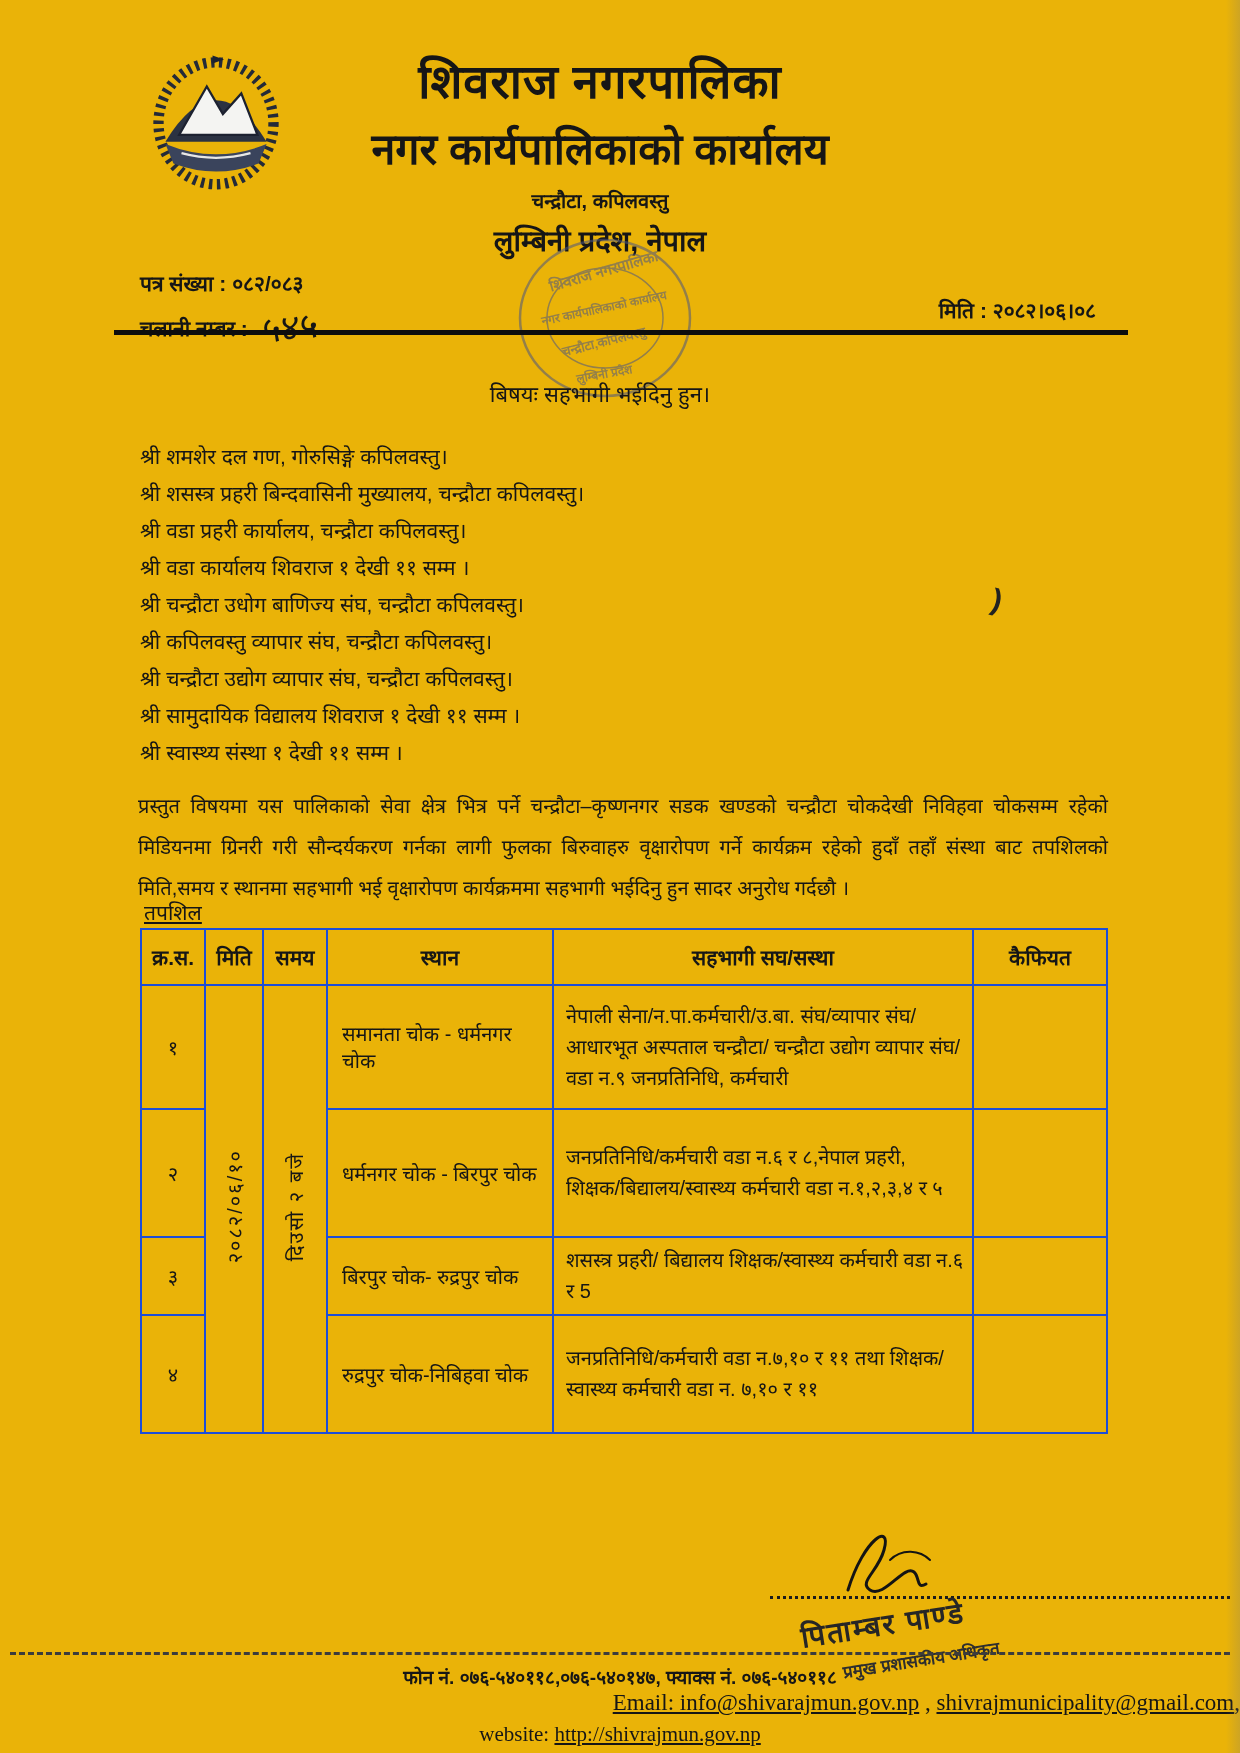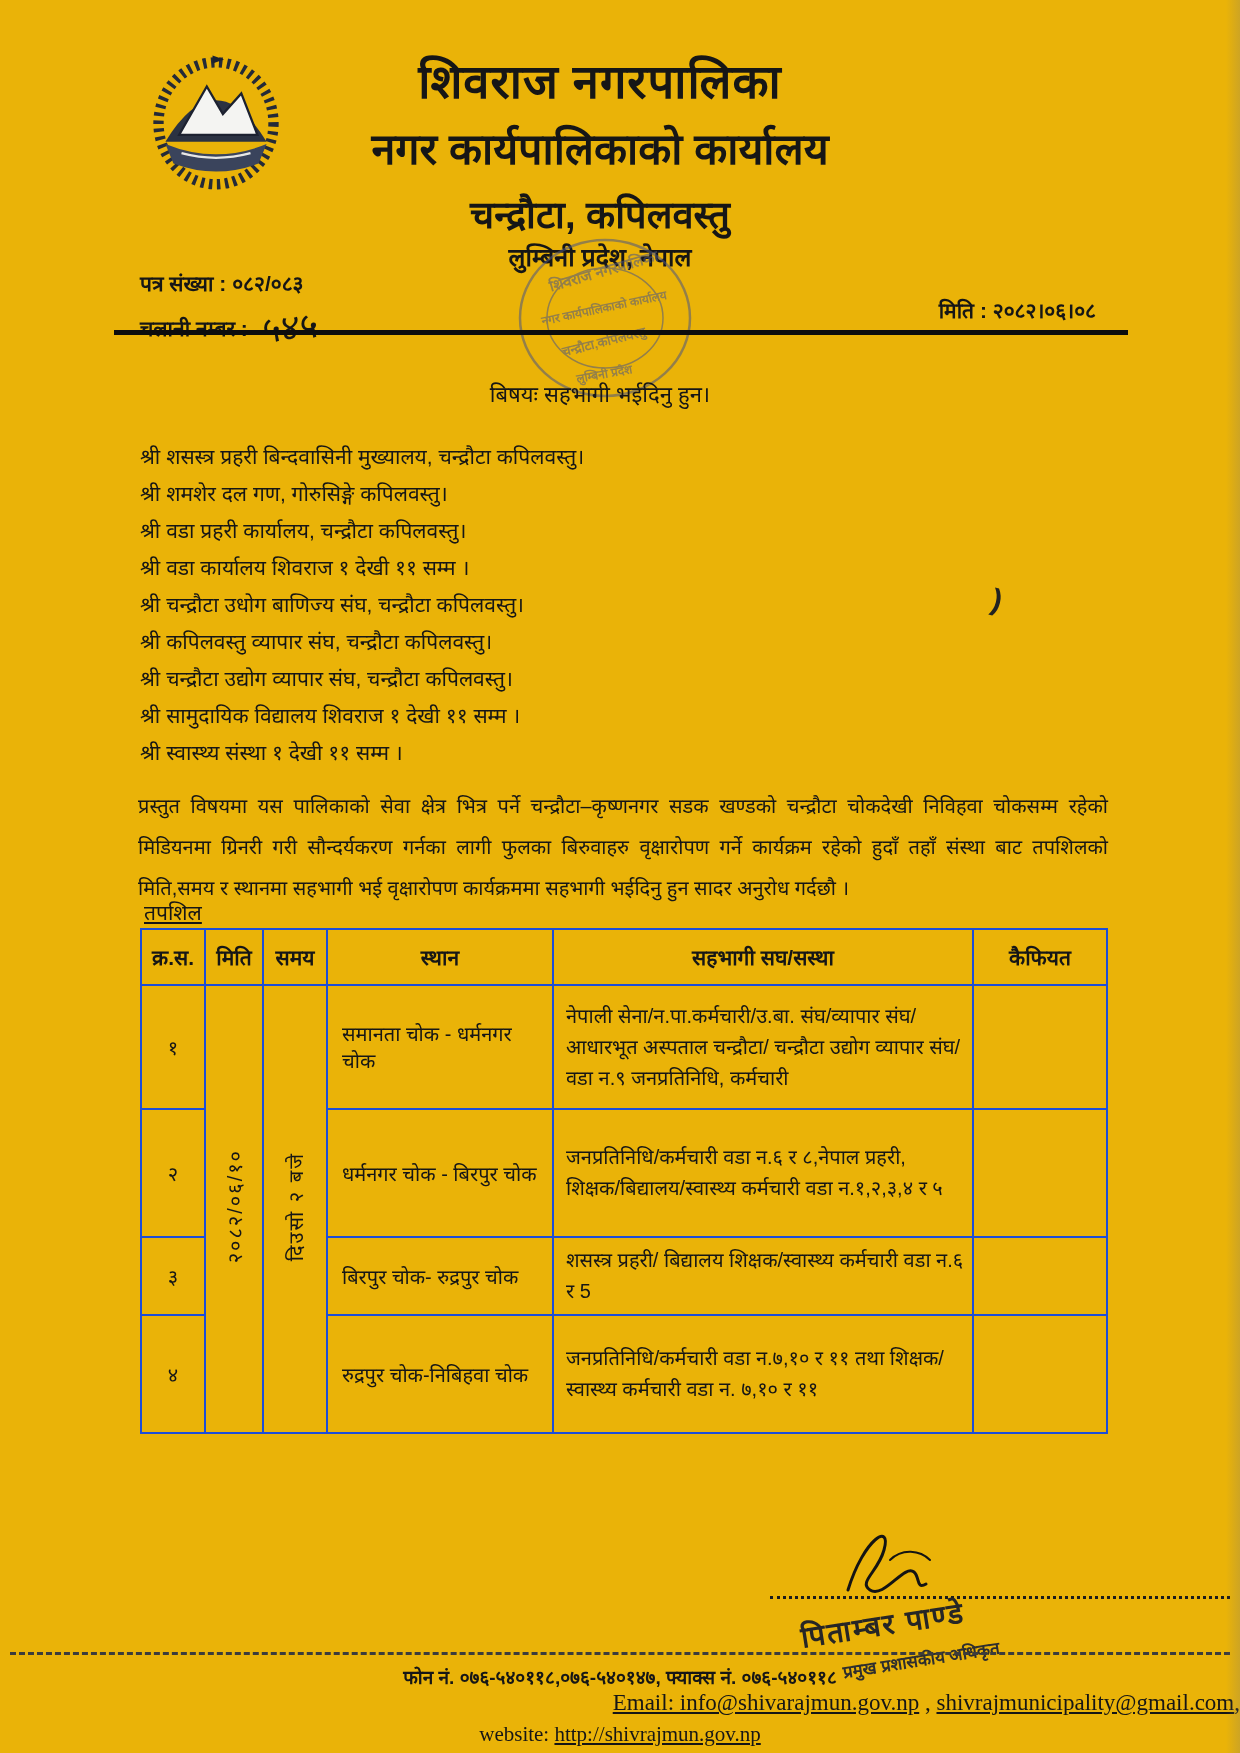"चन्द्रौटा, कपिलवस्तु" .t-addr { font-size: 38px -> 20px }
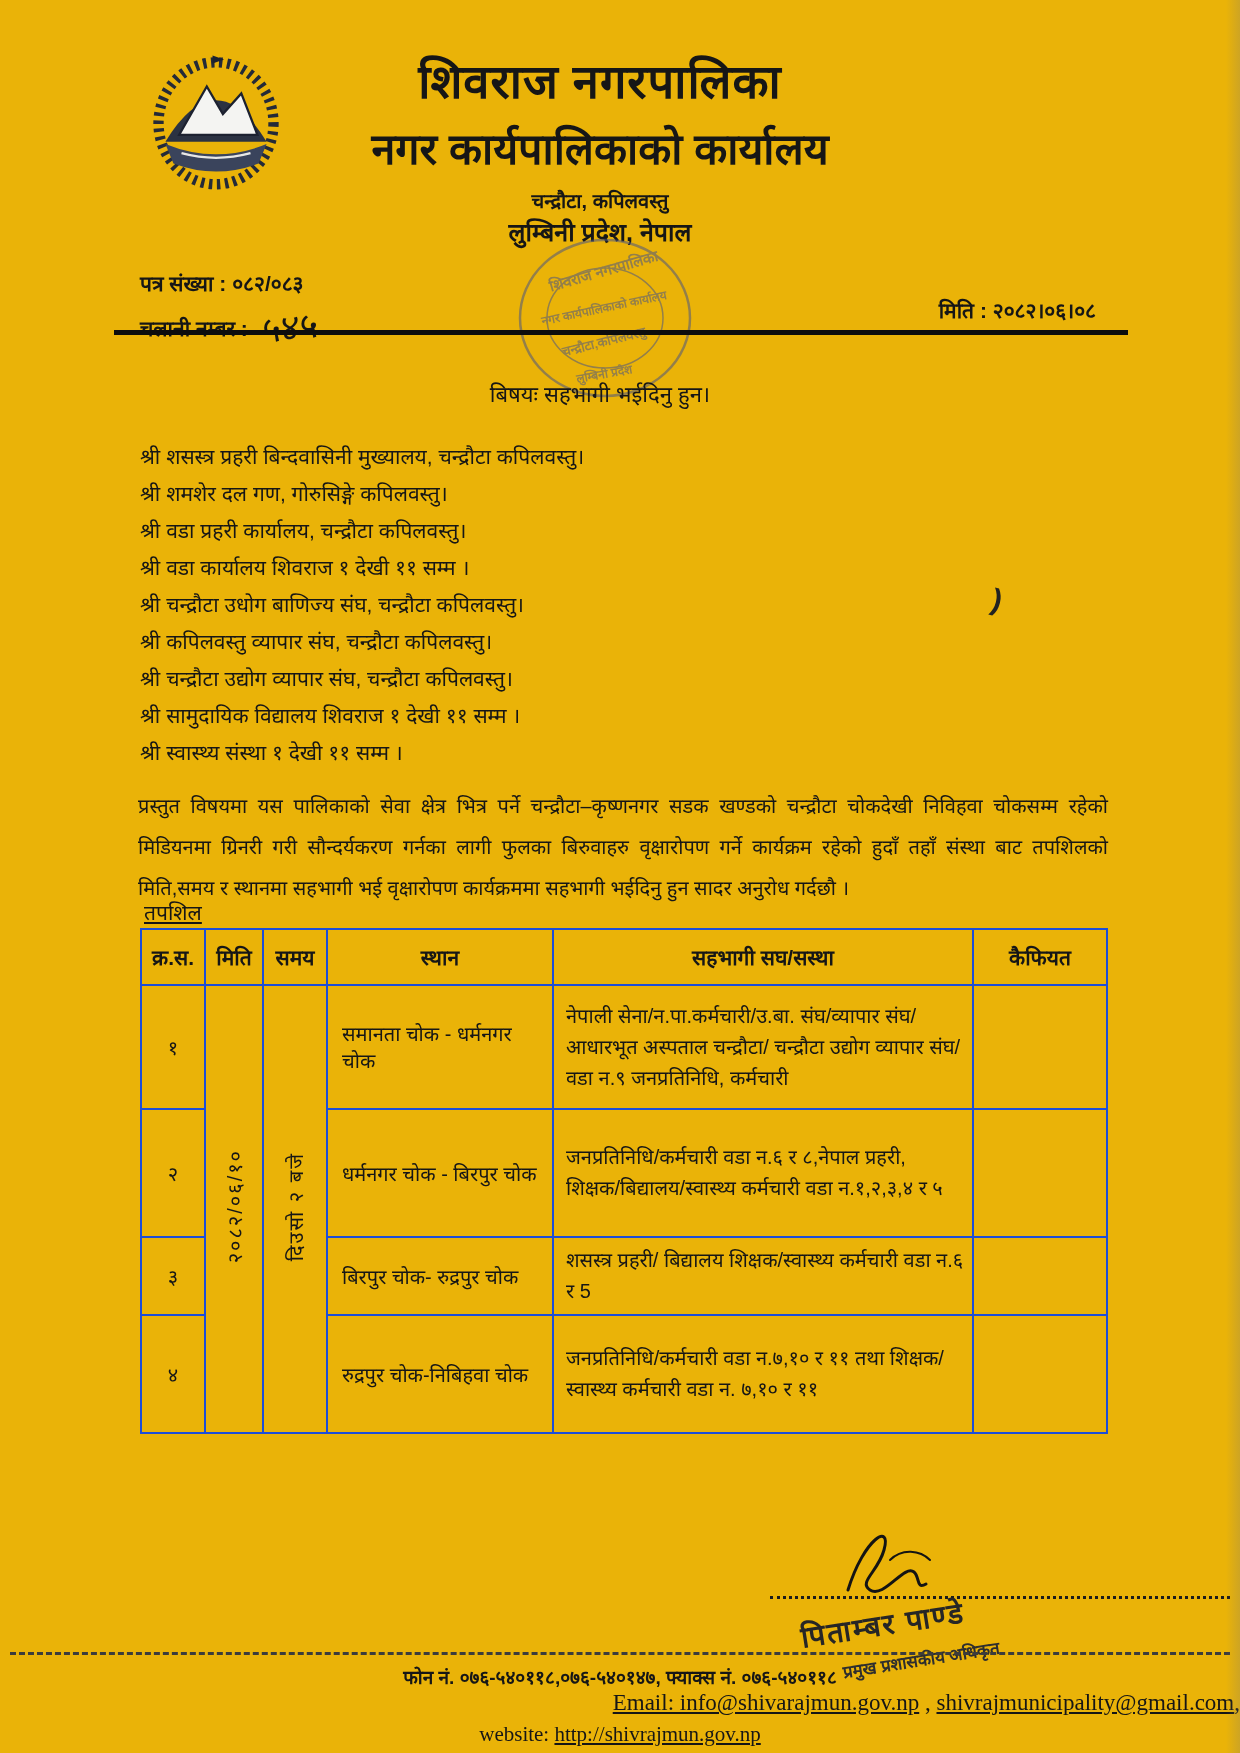"लुम्बिनी प्रदेश, नेपाल" .t-prov { font-size: 25px -> 29px; margin-top: none -> 6px }
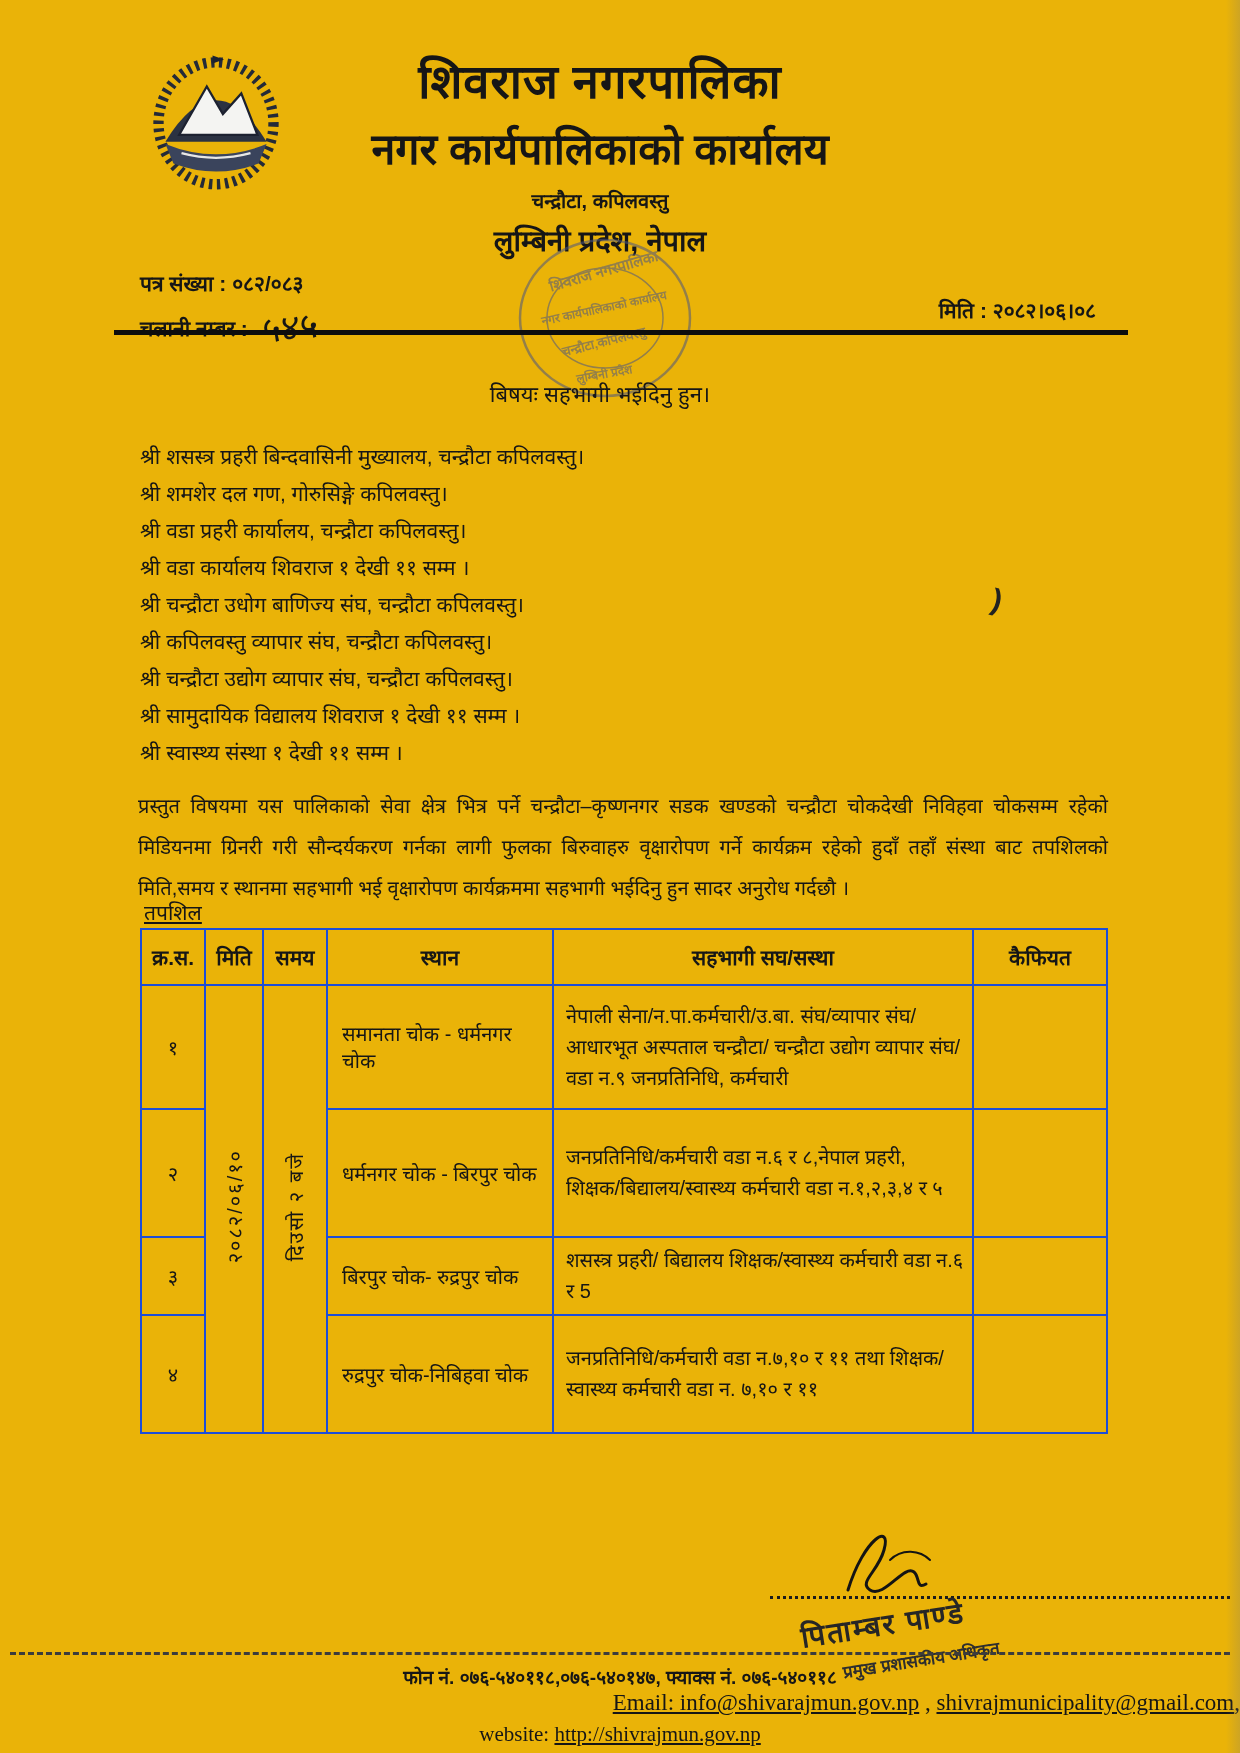"श्री शसस्त्र प्रहरी बिन्दवासिनी" div { order: before "श्री शमशेर दल गण, गोरुसिङ्गे" -> after "श्री शमशेर दल गण, गोरुसिङ्गे" }
